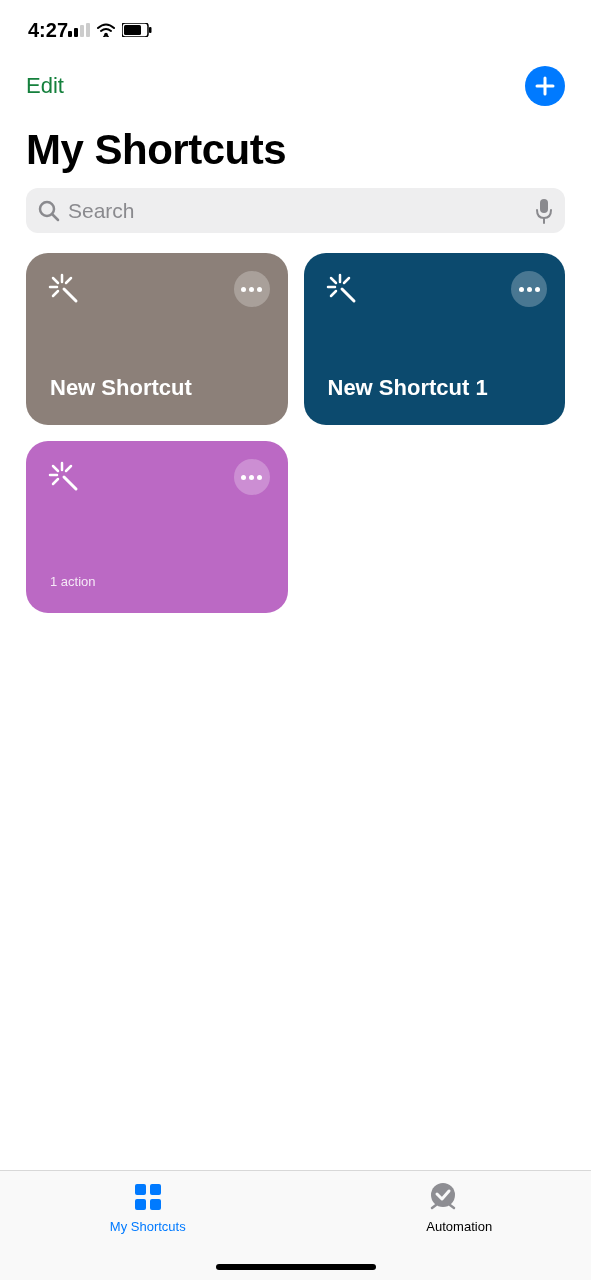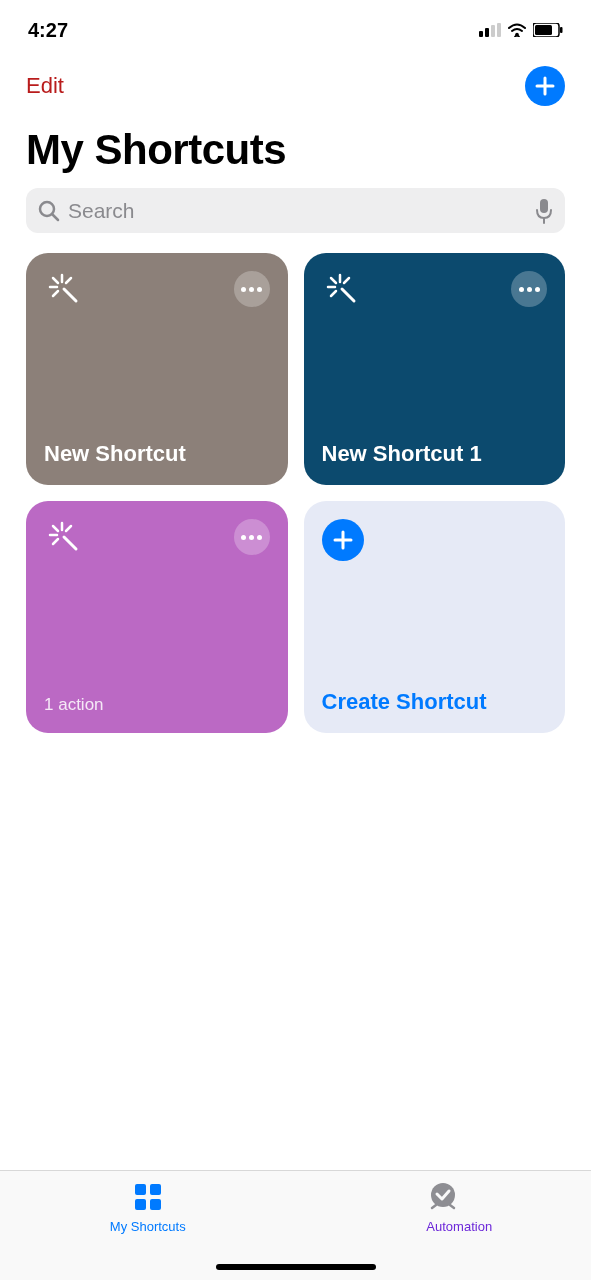"4:27" .status-bar { justify-content: space-between -> flex-start }
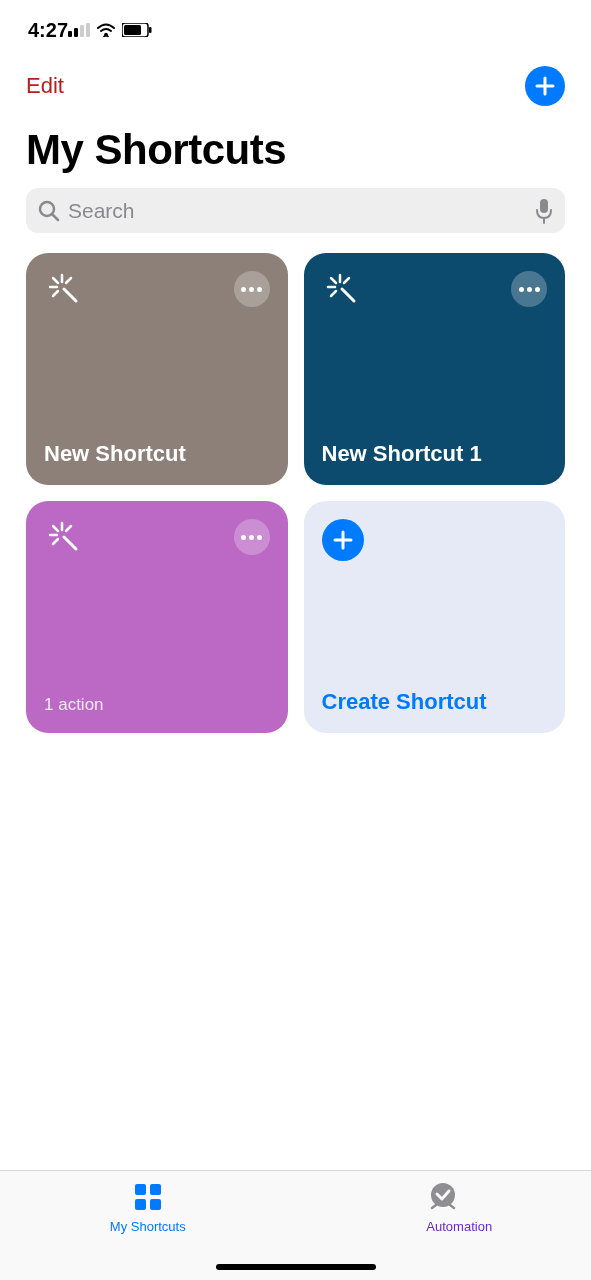"Edit" .edit-btn { color: #b91c1c -> #15803d }
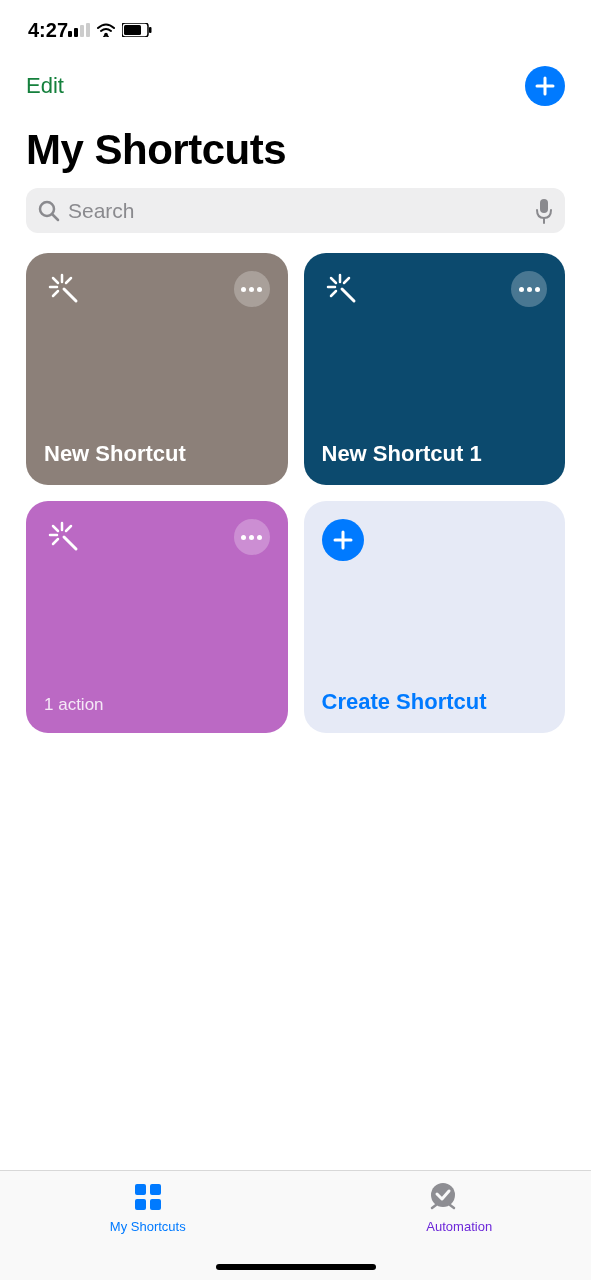"New Shortcut" .shortcut-card { height: 232px -> 172px; padding: 18px -> 24px }
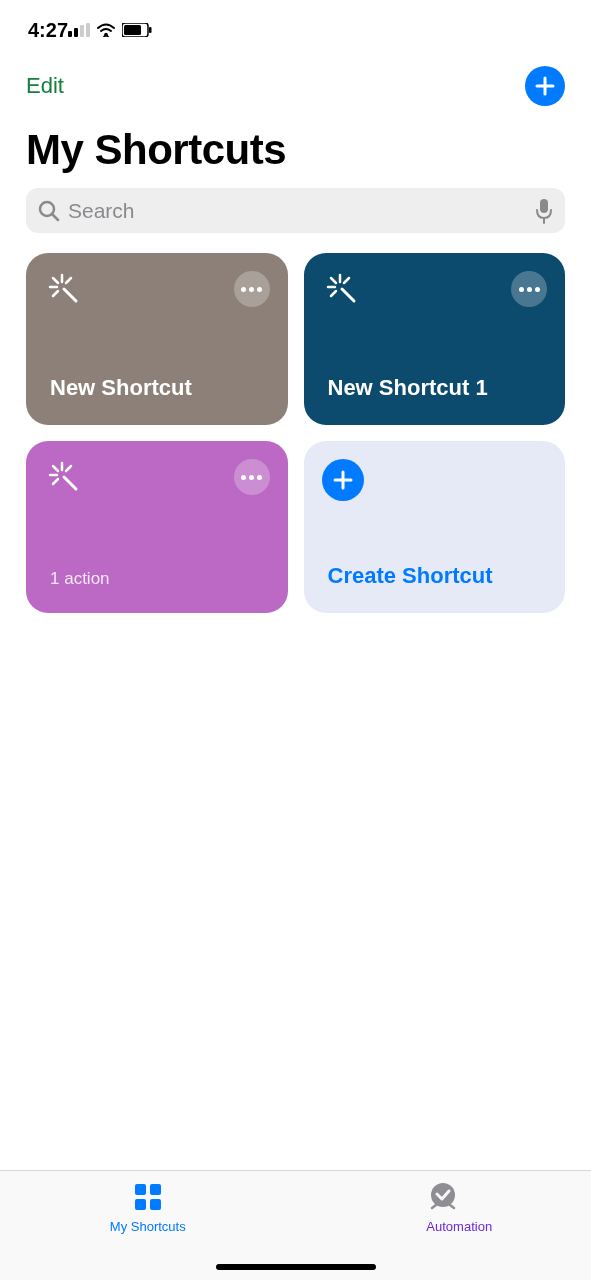"1 action" .card-subtitle { font-size: 17px -> 13px }
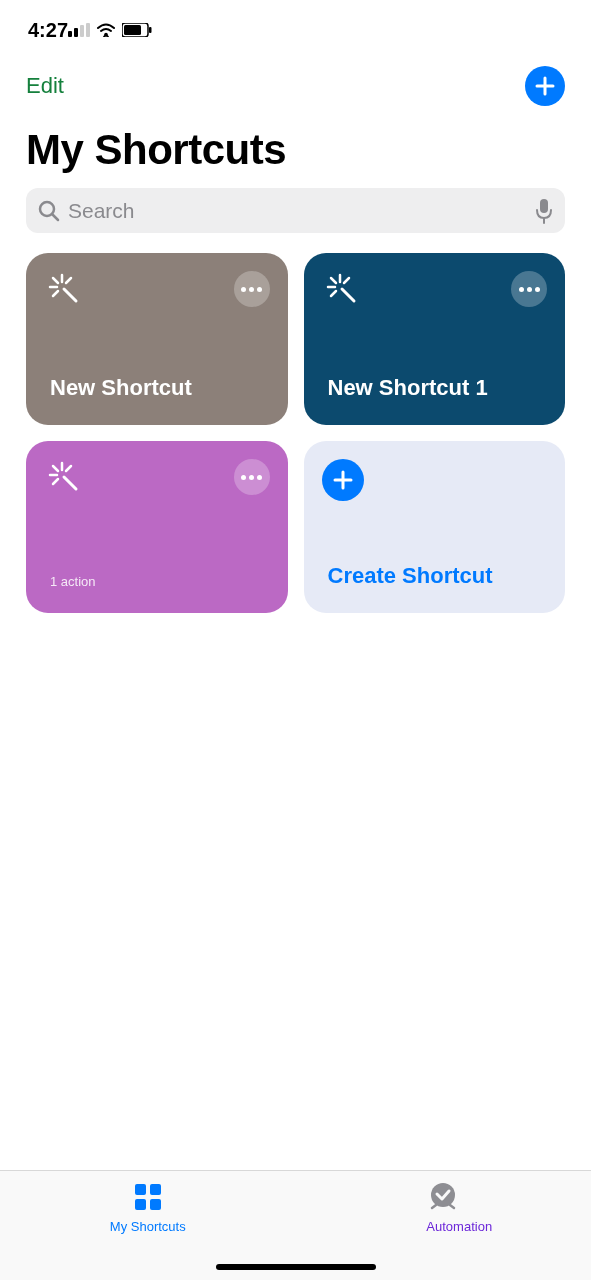"Create Shortcut" div.shortcut-card { html: <div> <div> <svg> <path></path> </svg> </div> <div>Create Shortcut</div> </div> -> none }
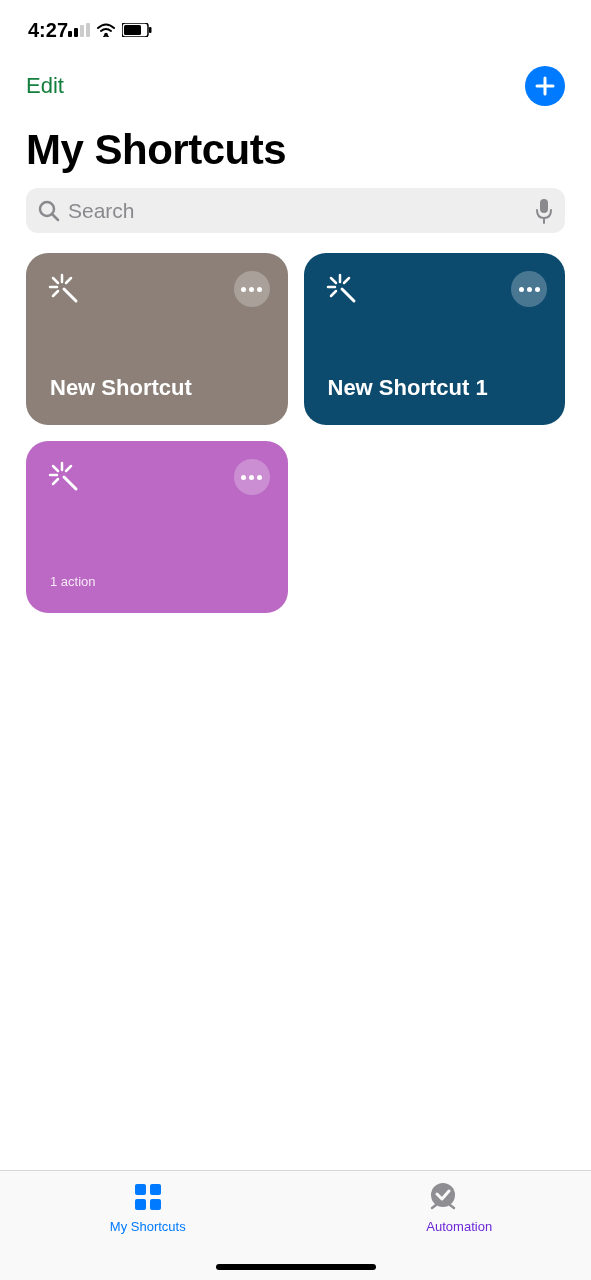"Automation" .tab-inactive .tab-label { color: #6d28d9 -> #000000 }
